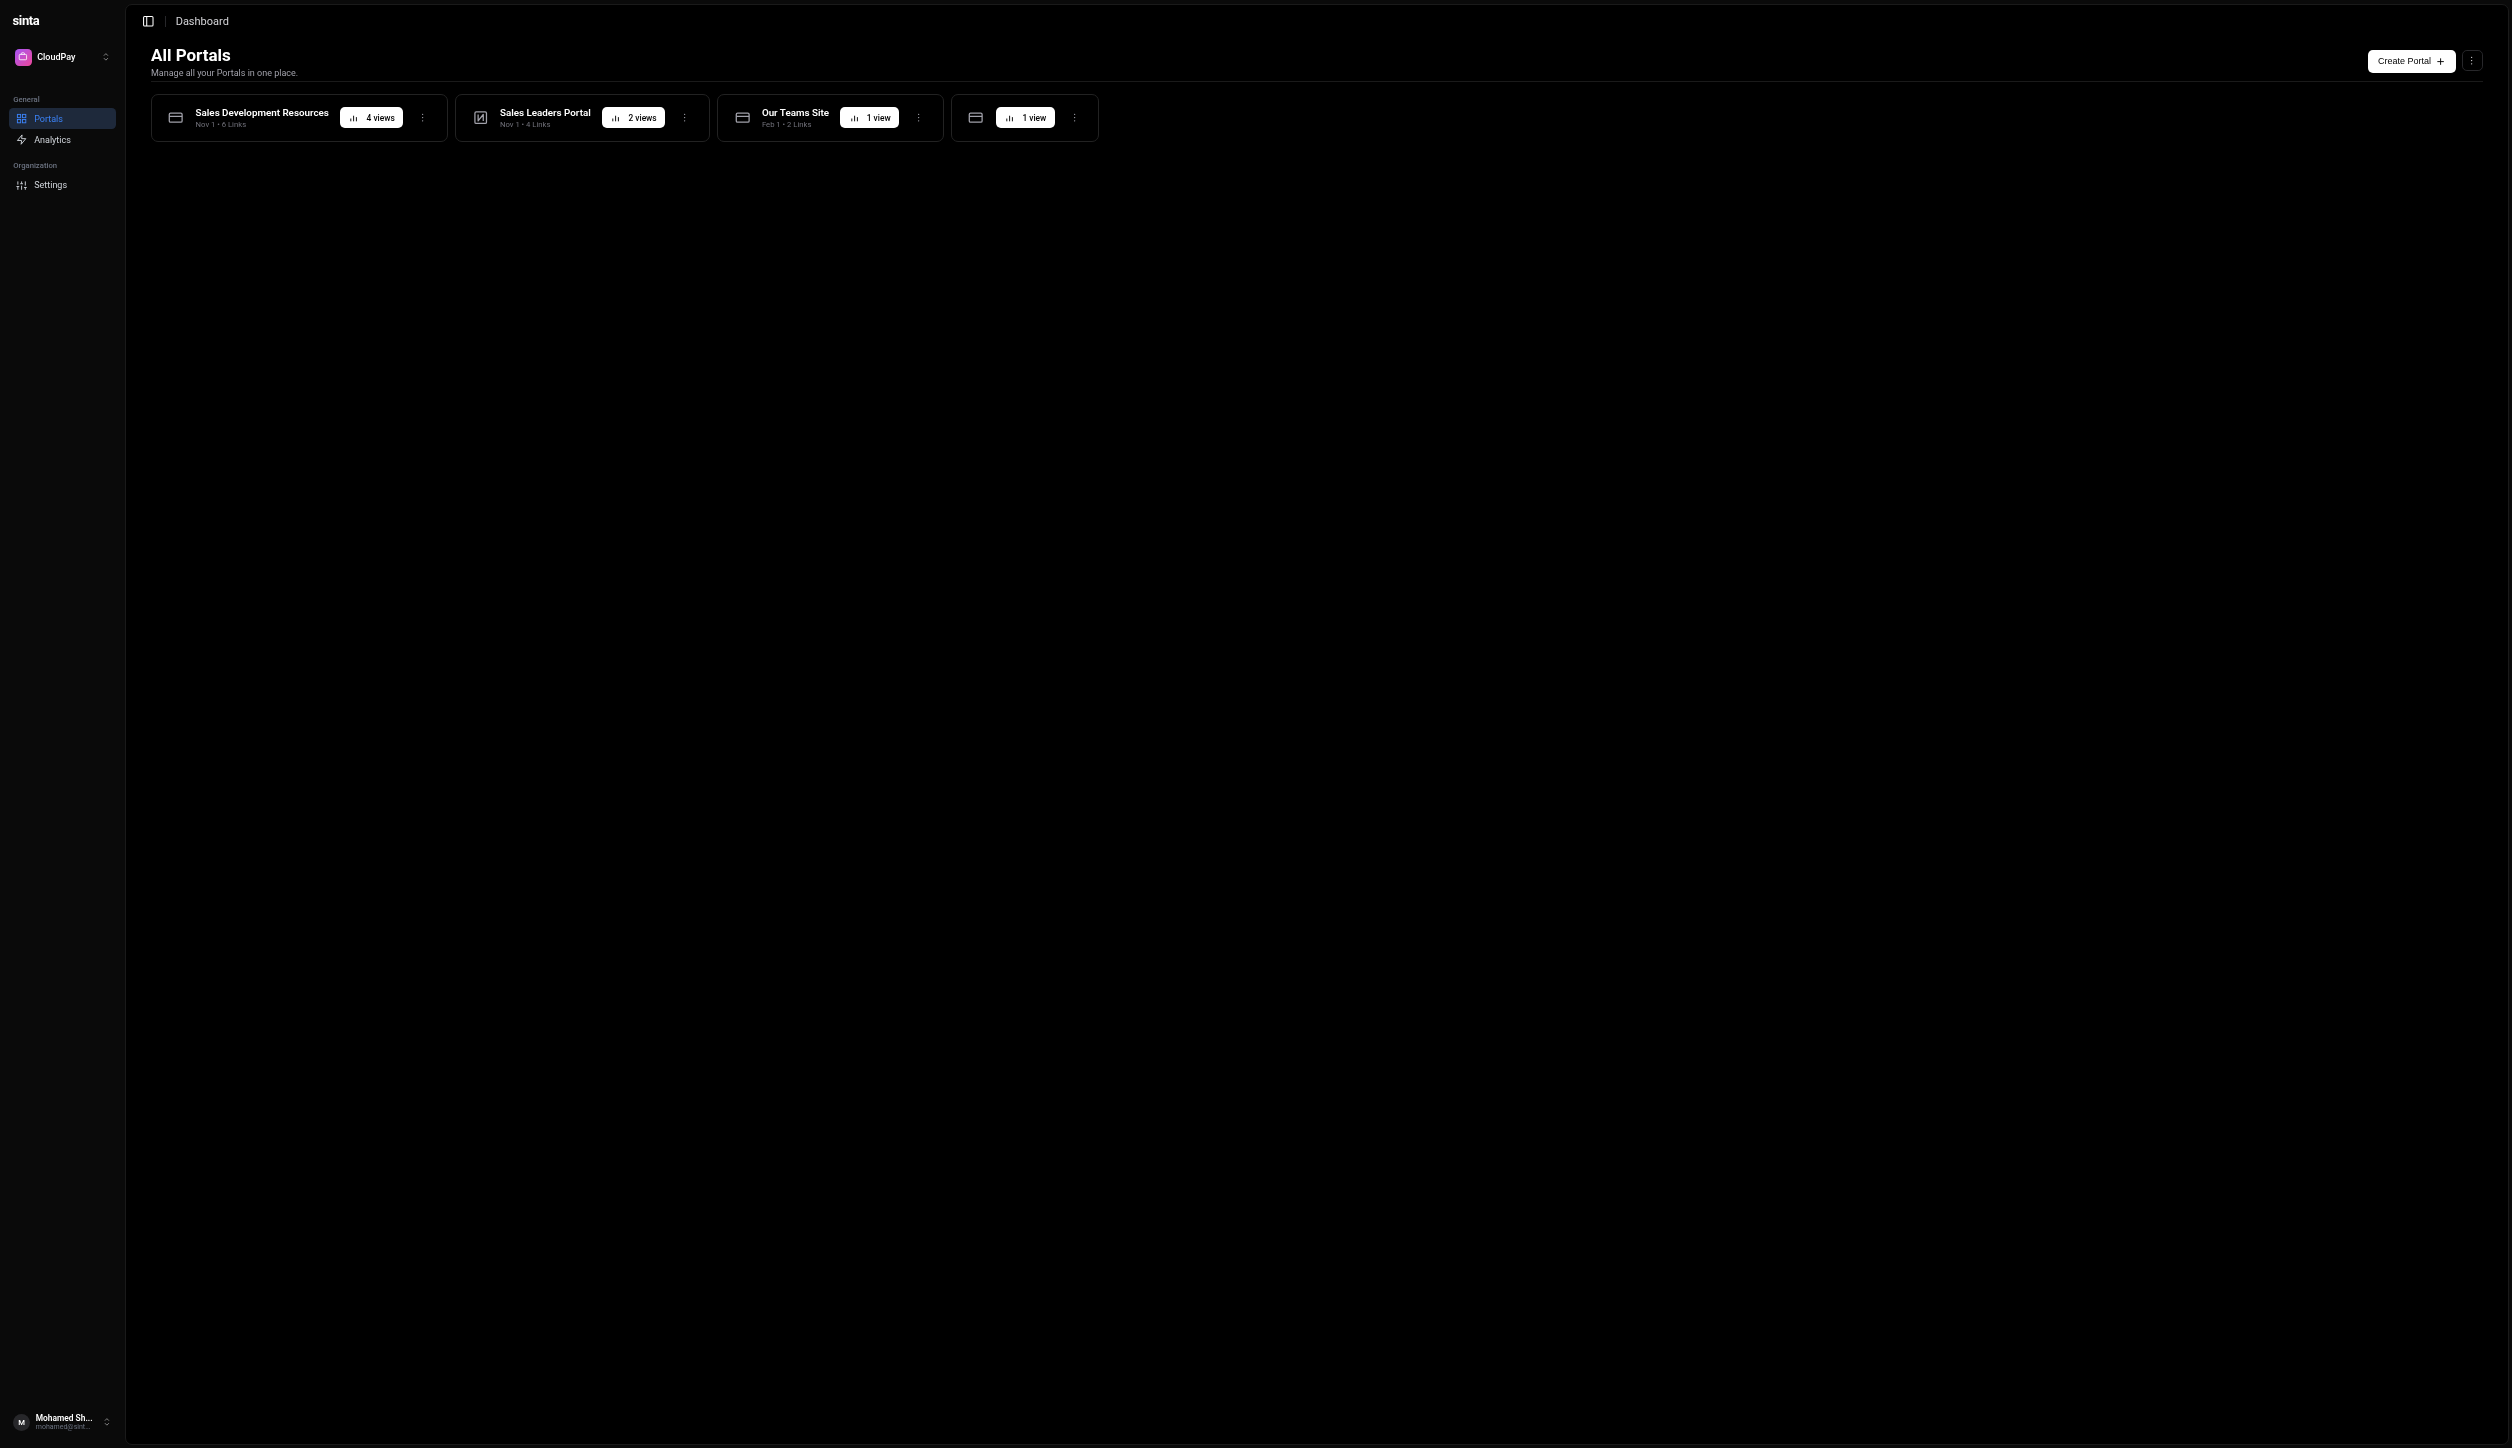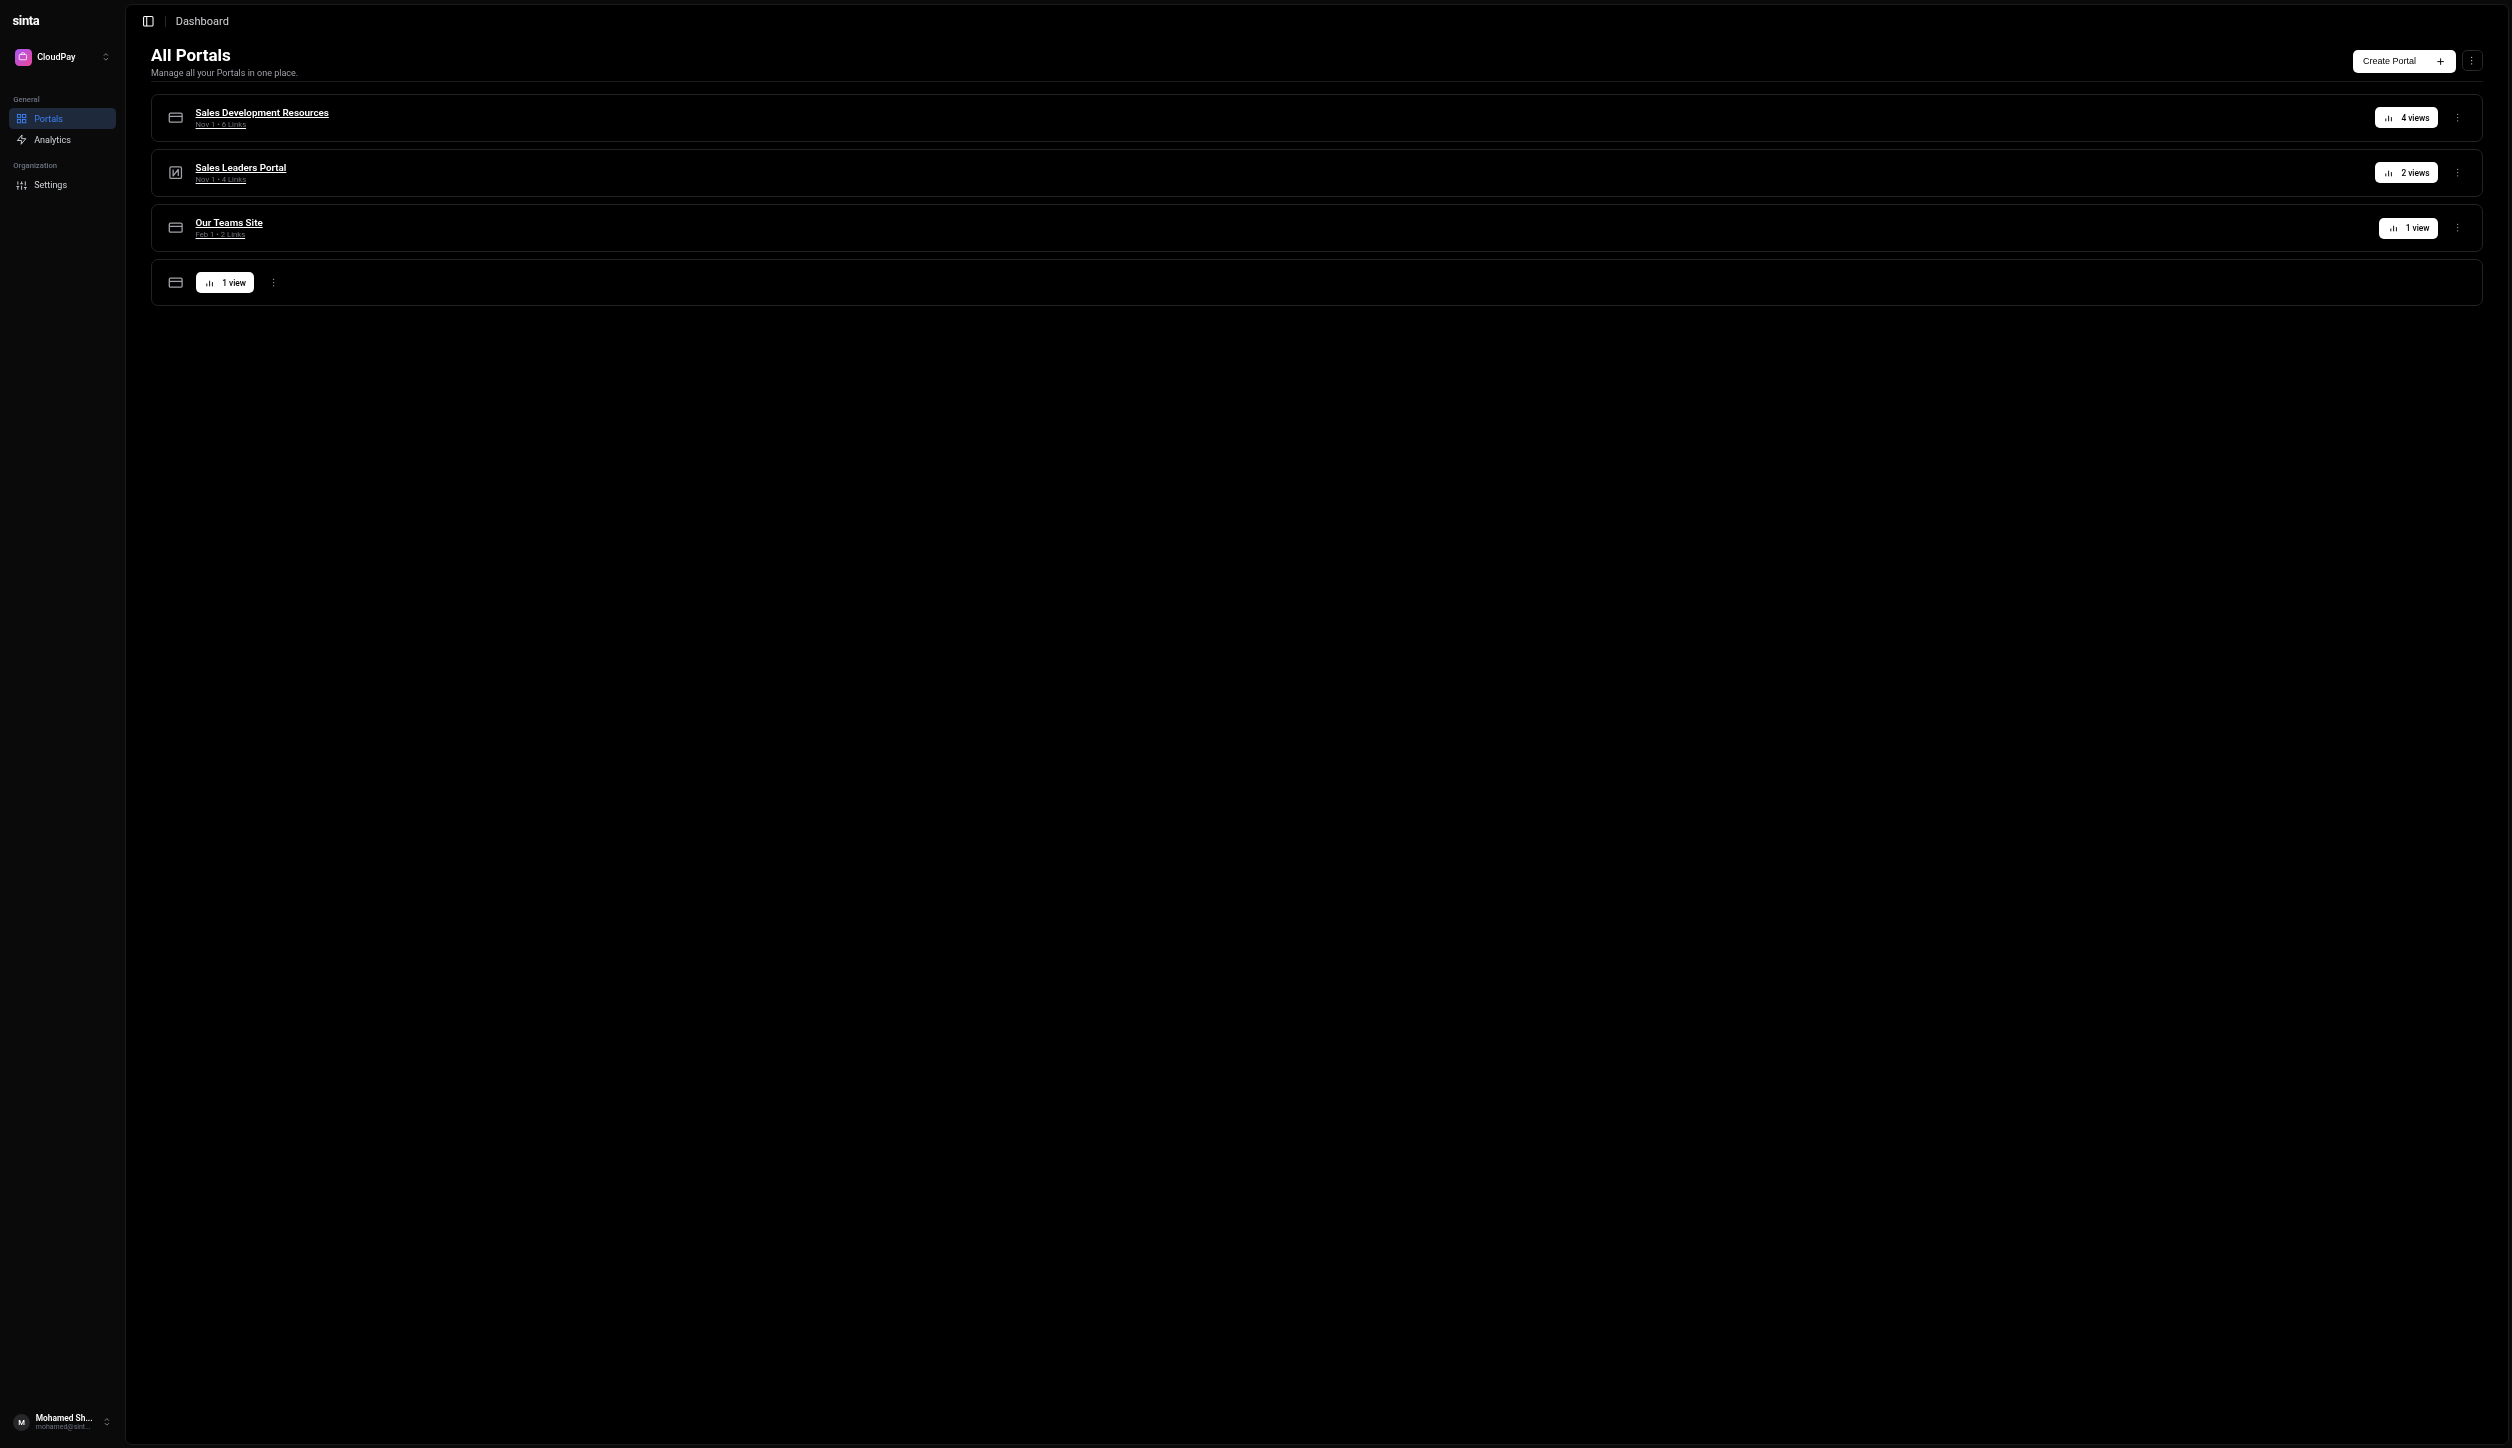"Create Portal" .btn-primary { gap: 19px -> 4px }
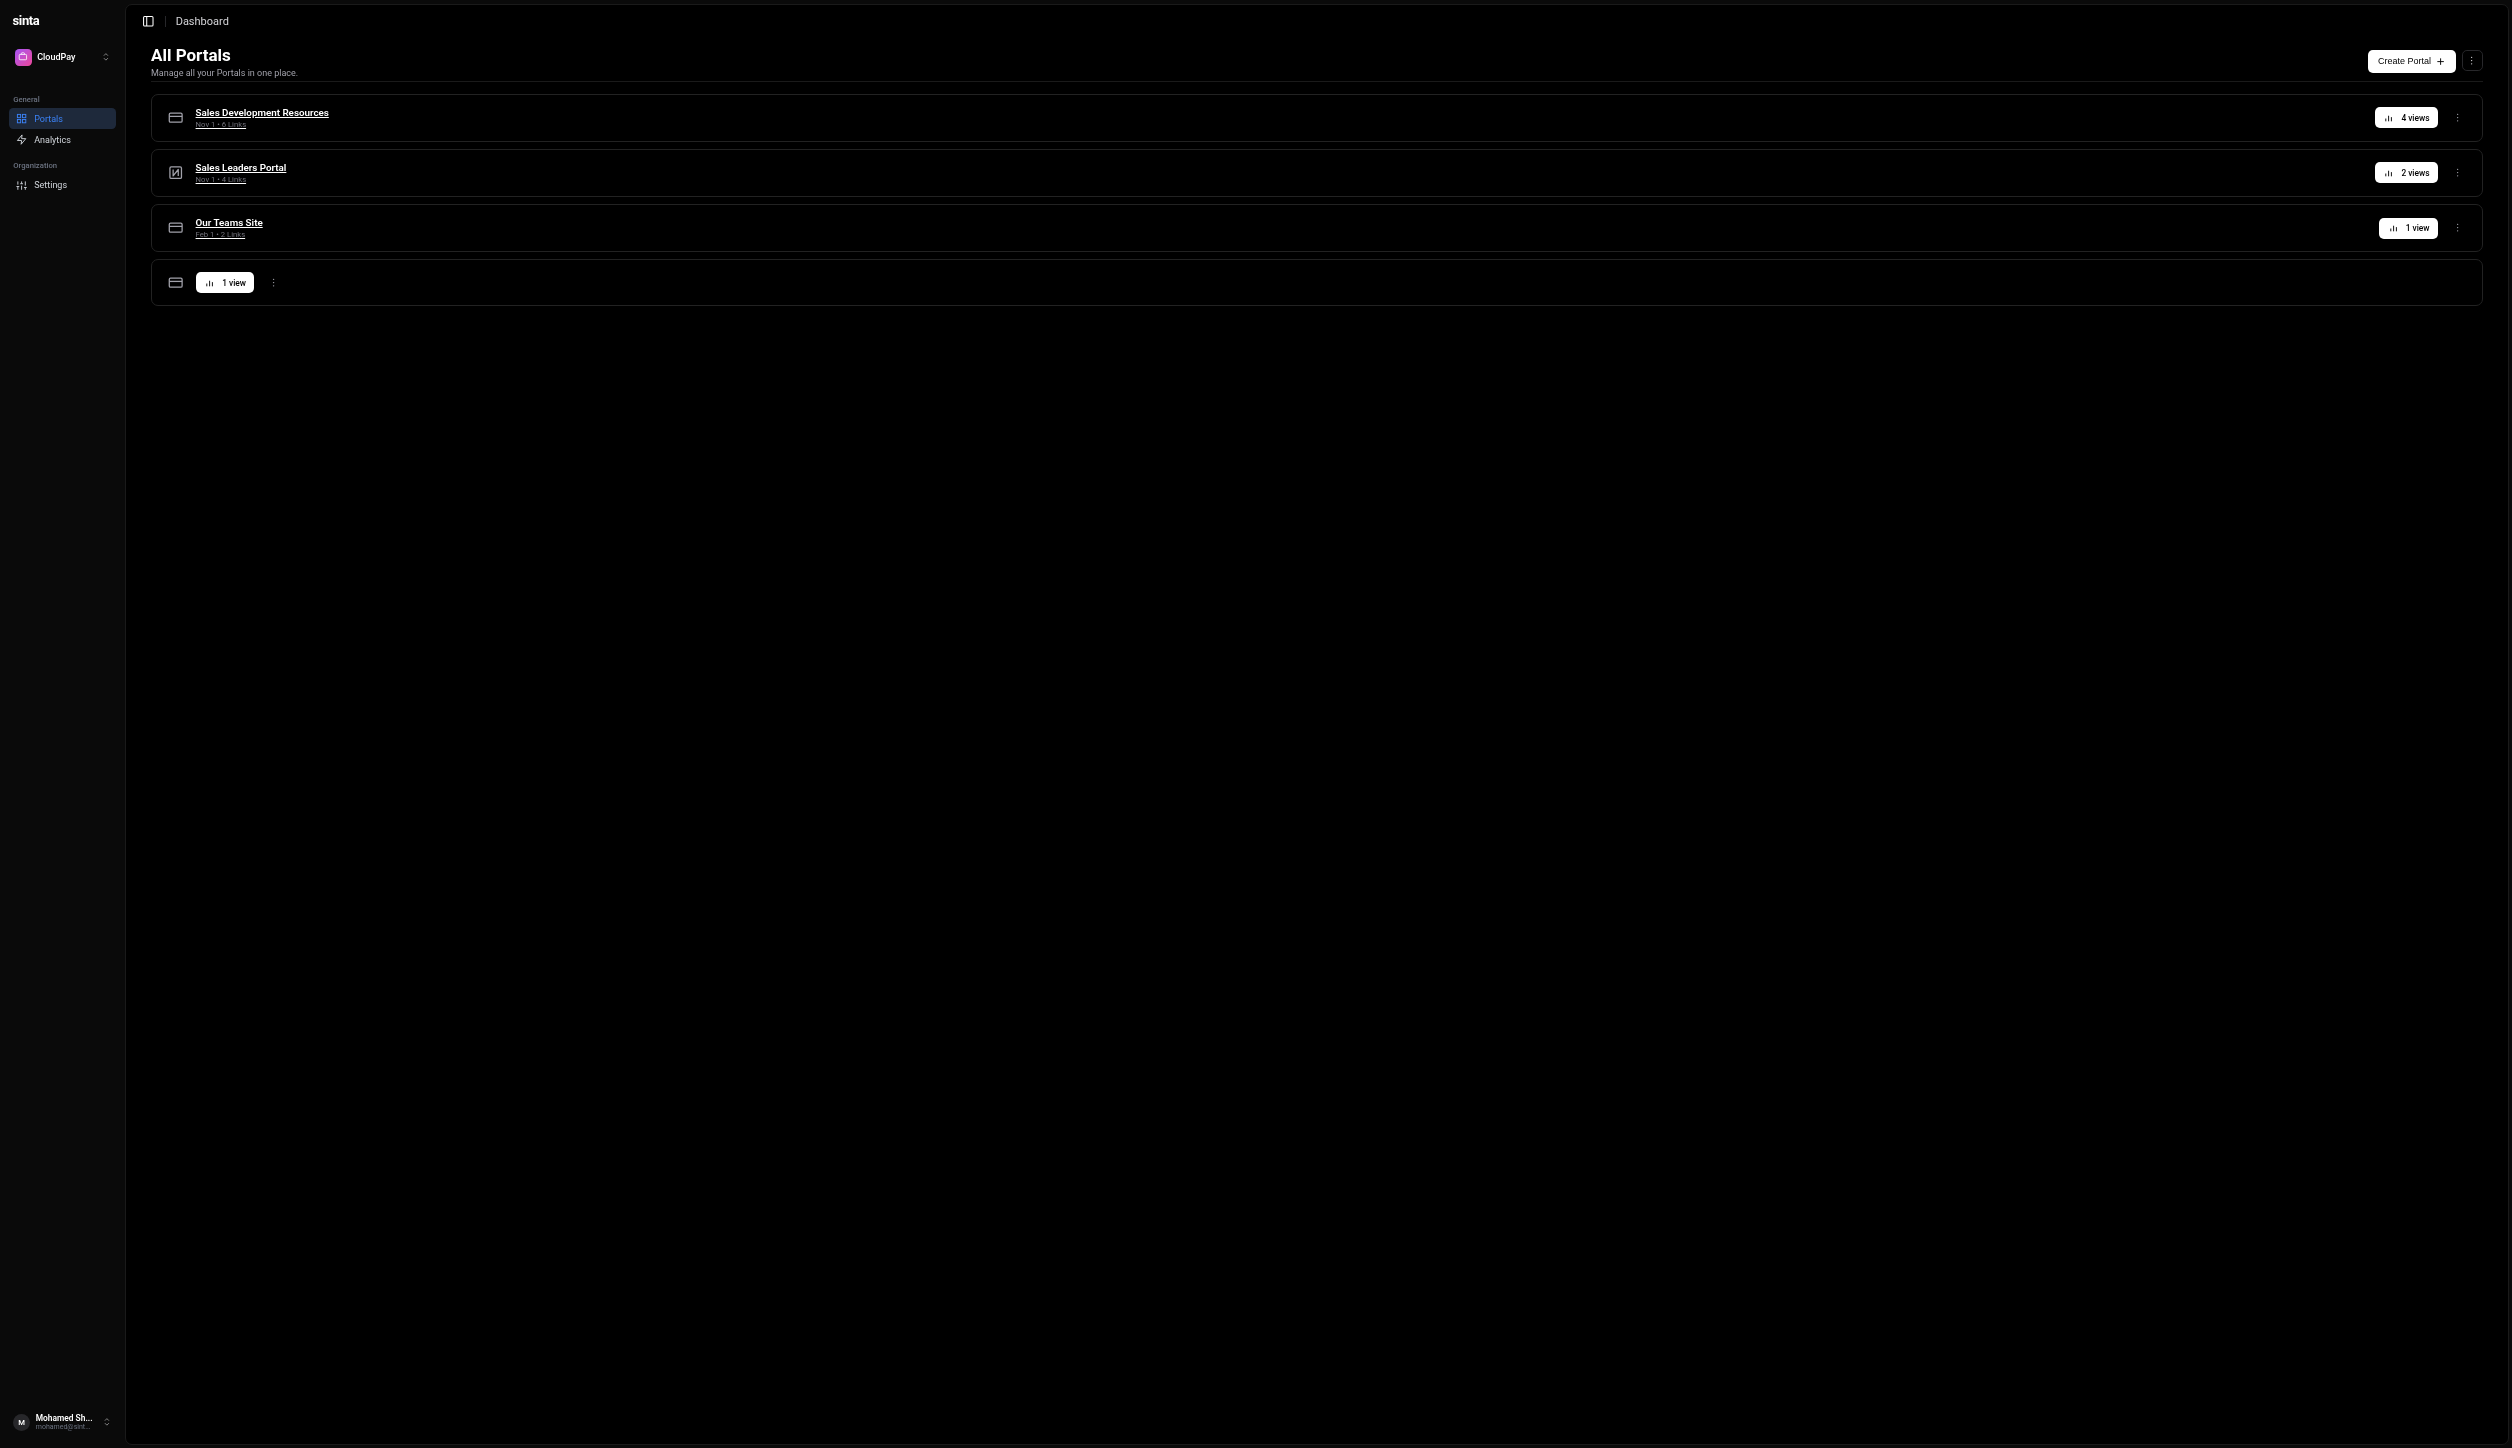"Sales Development Resources" .portal-list { flex-direction: column -> row; text-decoration: underline -> none }
